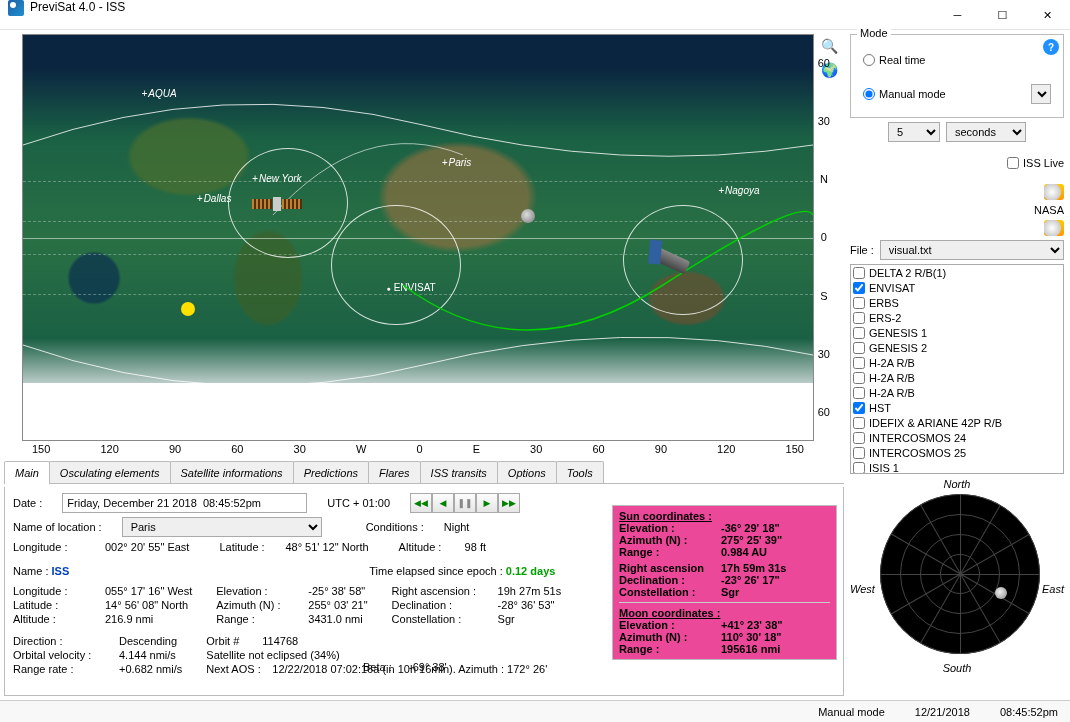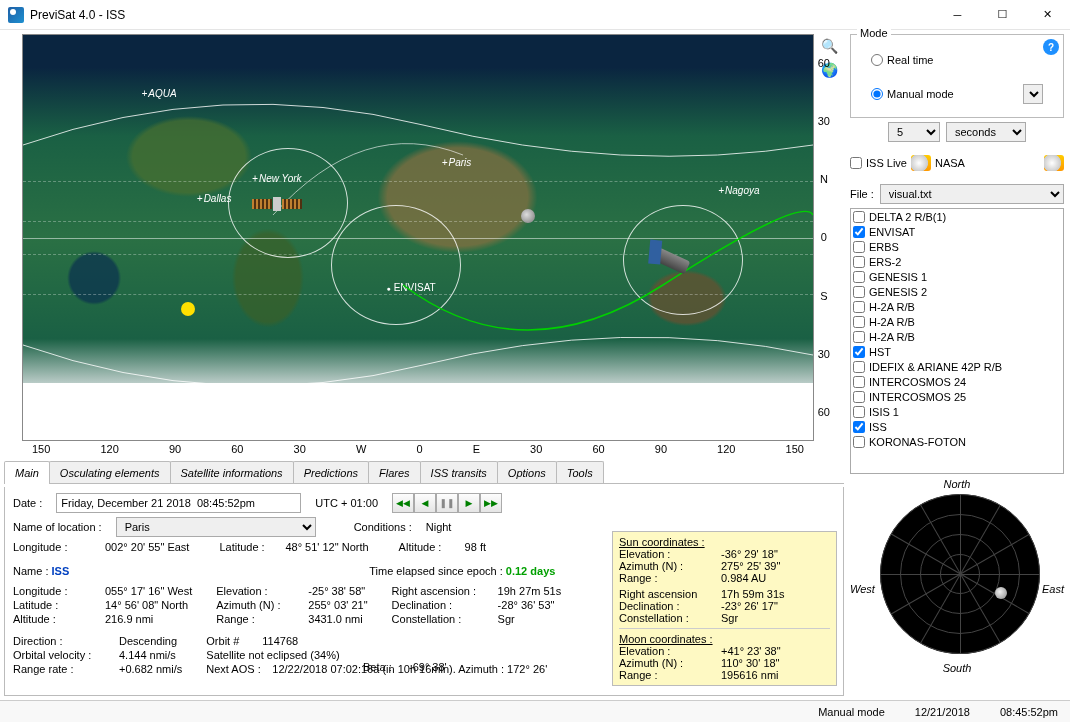"PreviSat 4.0 - ISS" .titlebar { align-items: center -> none }
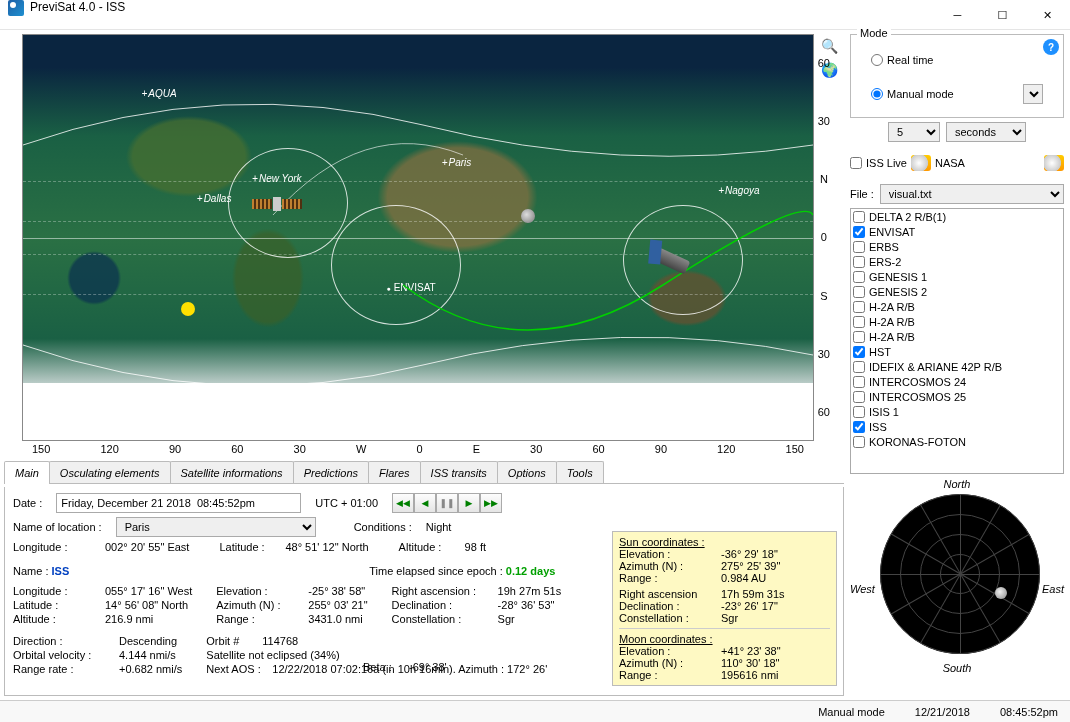"Mode" .groupbox { padding: 4px 20px 6px -> 4px 12px 6px }
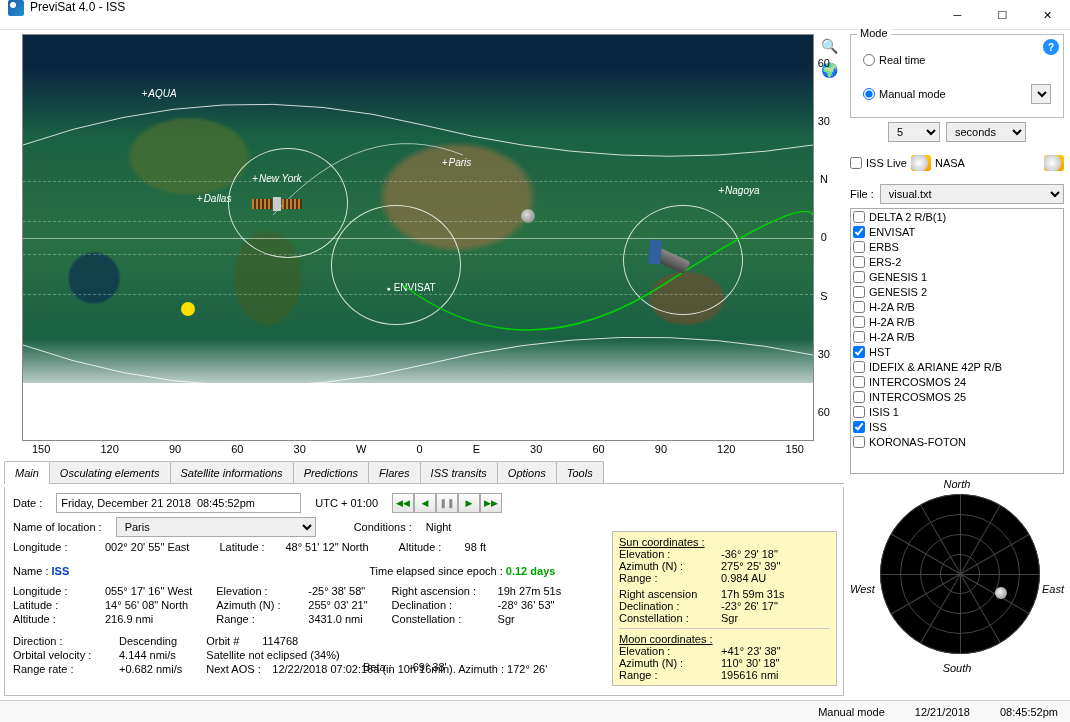"ISS Live" .iss-row { align-items: center -> flex-end; flex-direction: none -> column }
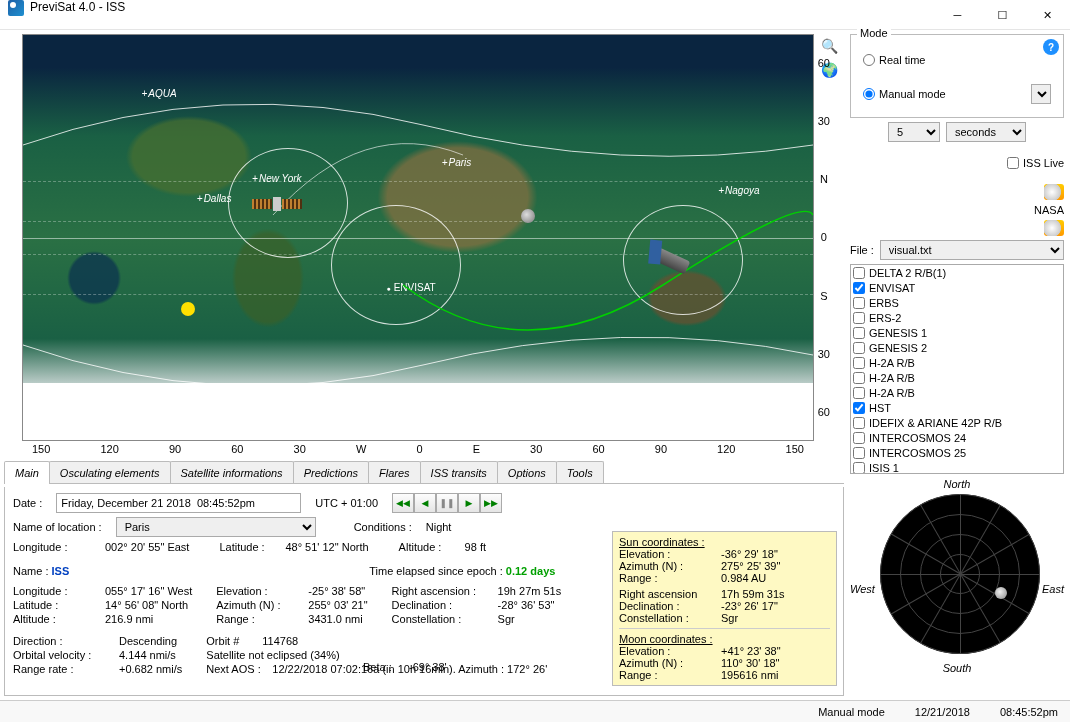"Date :" .row { gap: 14px -> 20px }
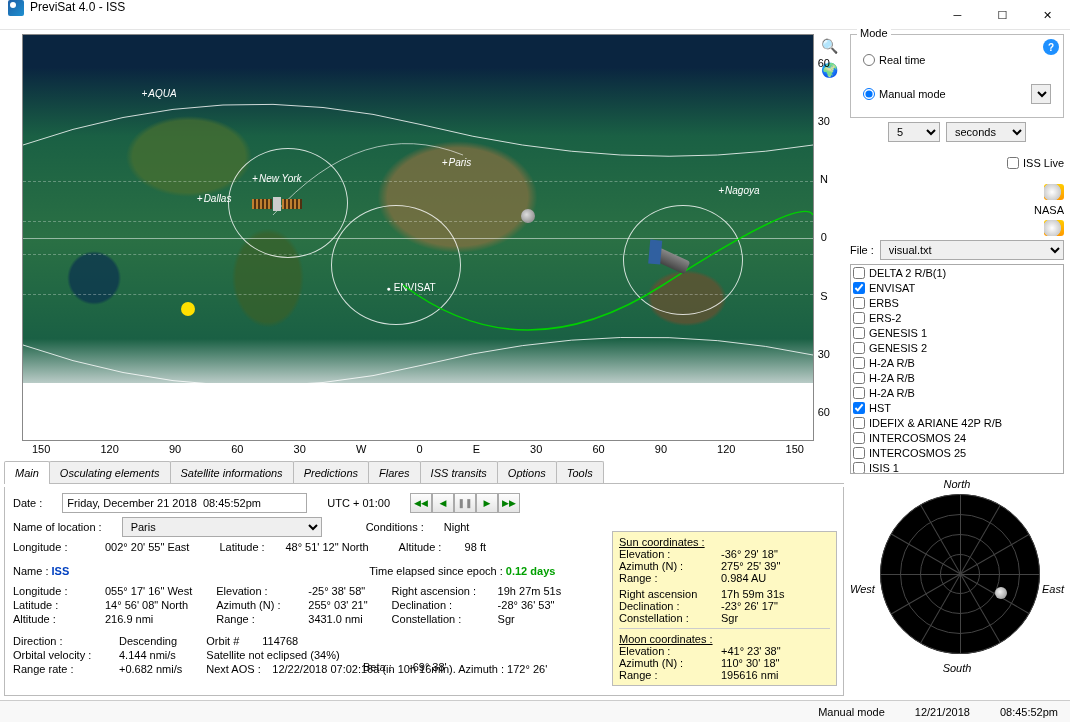"Sun coordinates :" .suncoord { background: #fef9c3 -> #ec4899; font-weight: none -> bold; top: 44px -> 18px }
